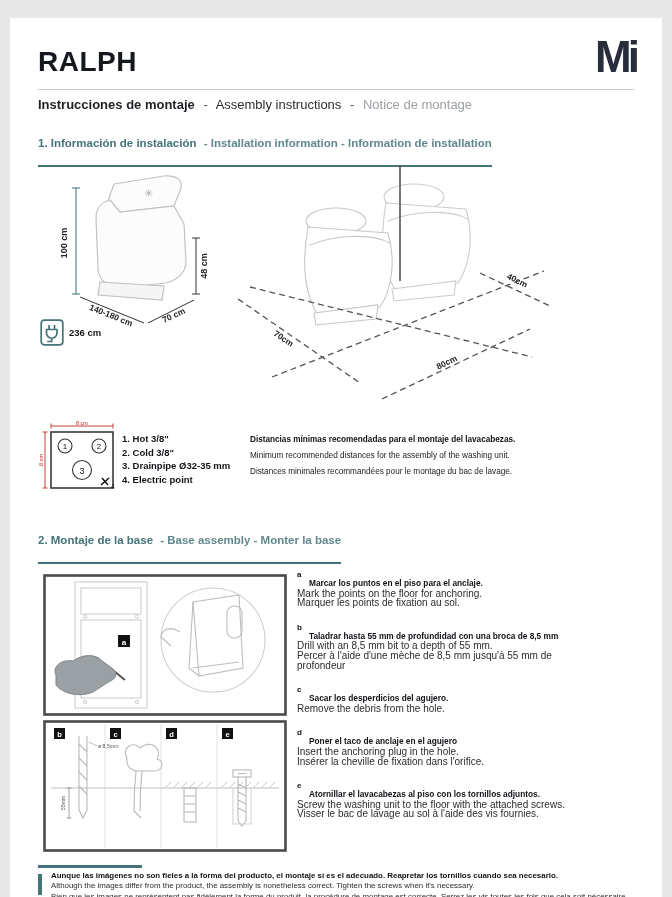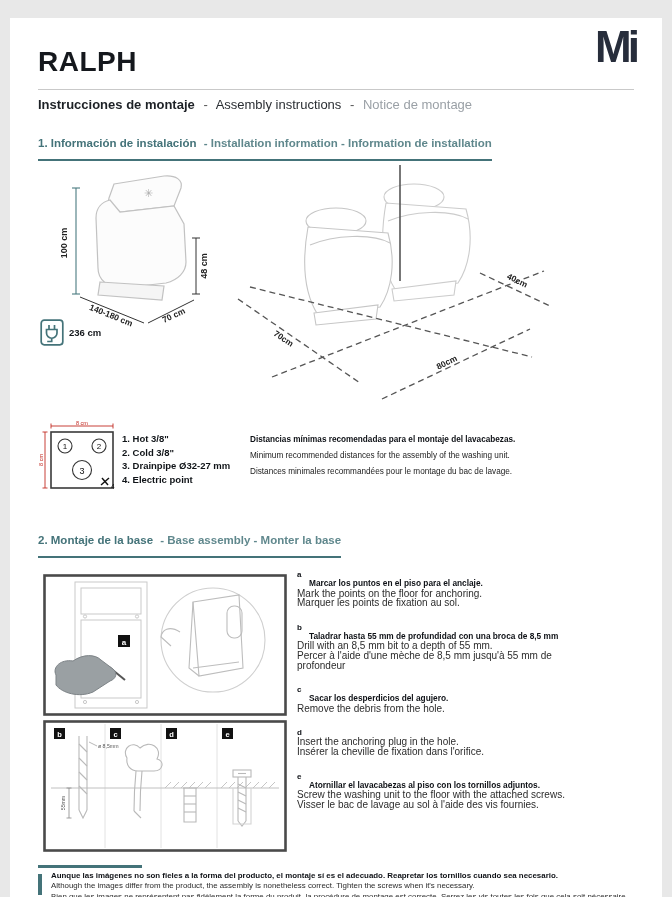"Mi" .logo { top: 4px -> 14px }
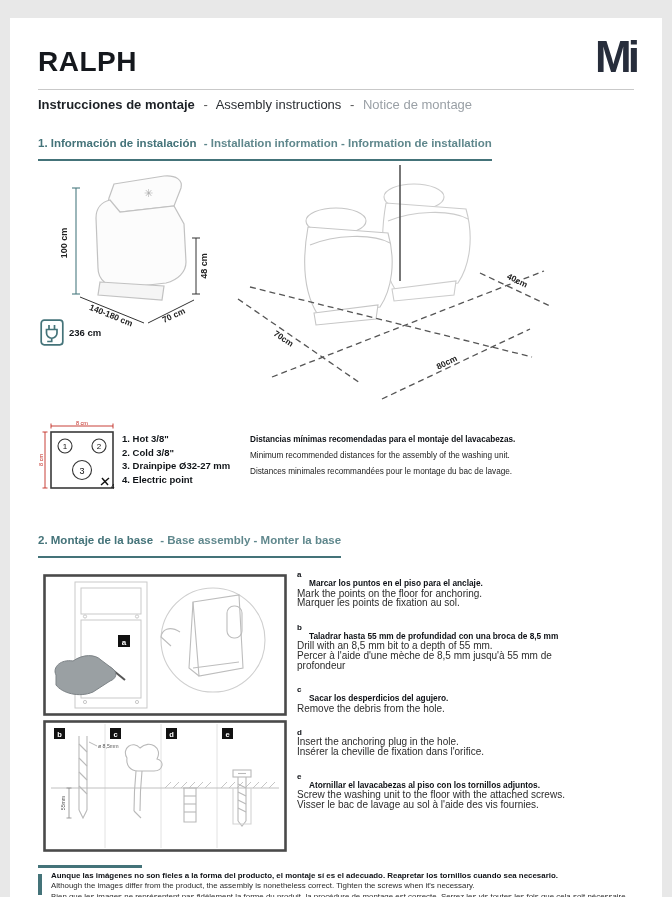"1. Información de instalación -" .sec-heading { padding-bottom: 10px -> 16px }
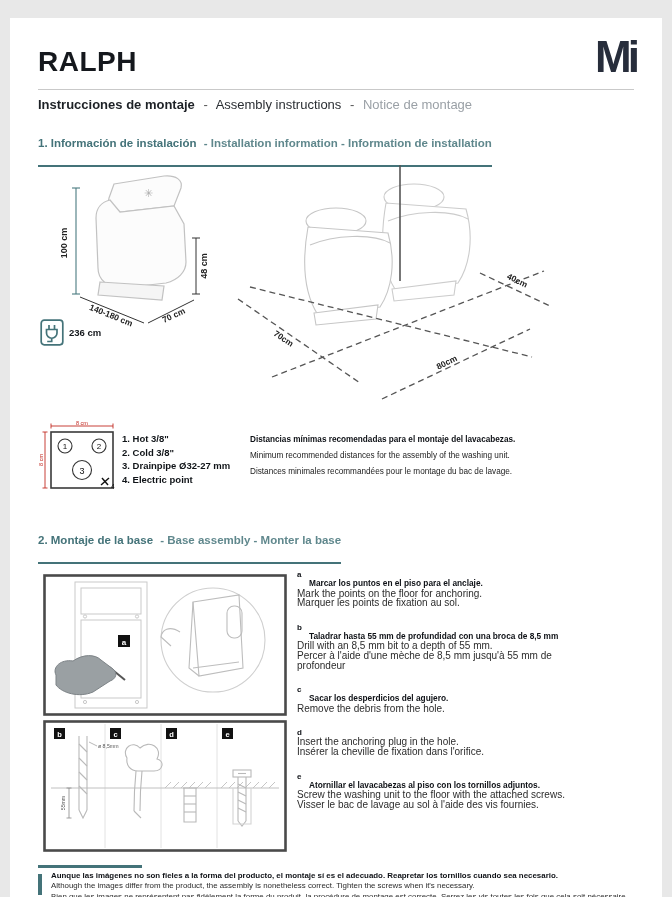"Drainpipe Ø32-27 mm" span { text: Ø32-27 -> Ø32-35 }
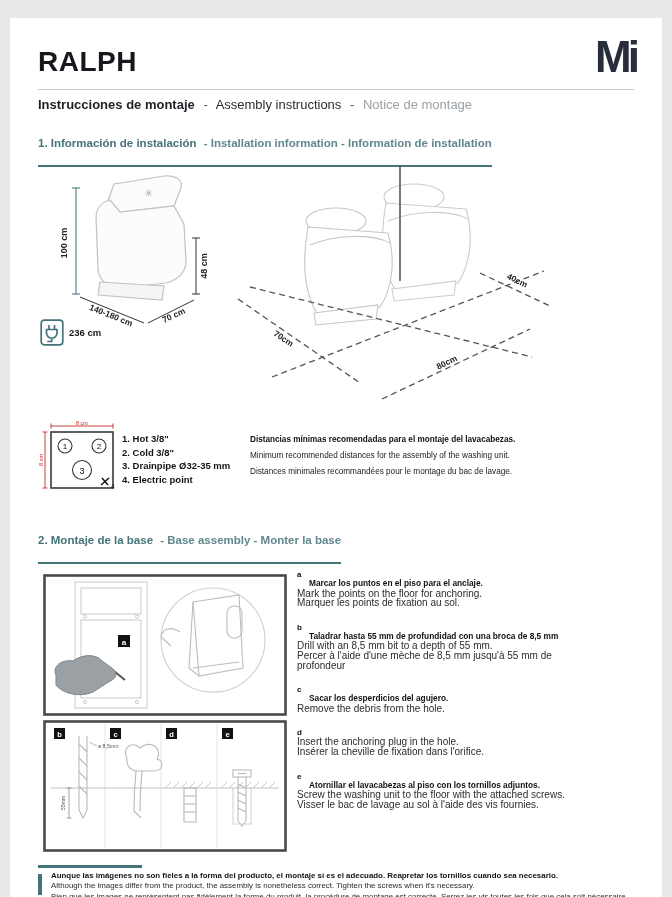"Poner el taco de anclaje" div.step-es { html: none -> <div>Poner el taco de anclaje en el agujero</div> }
